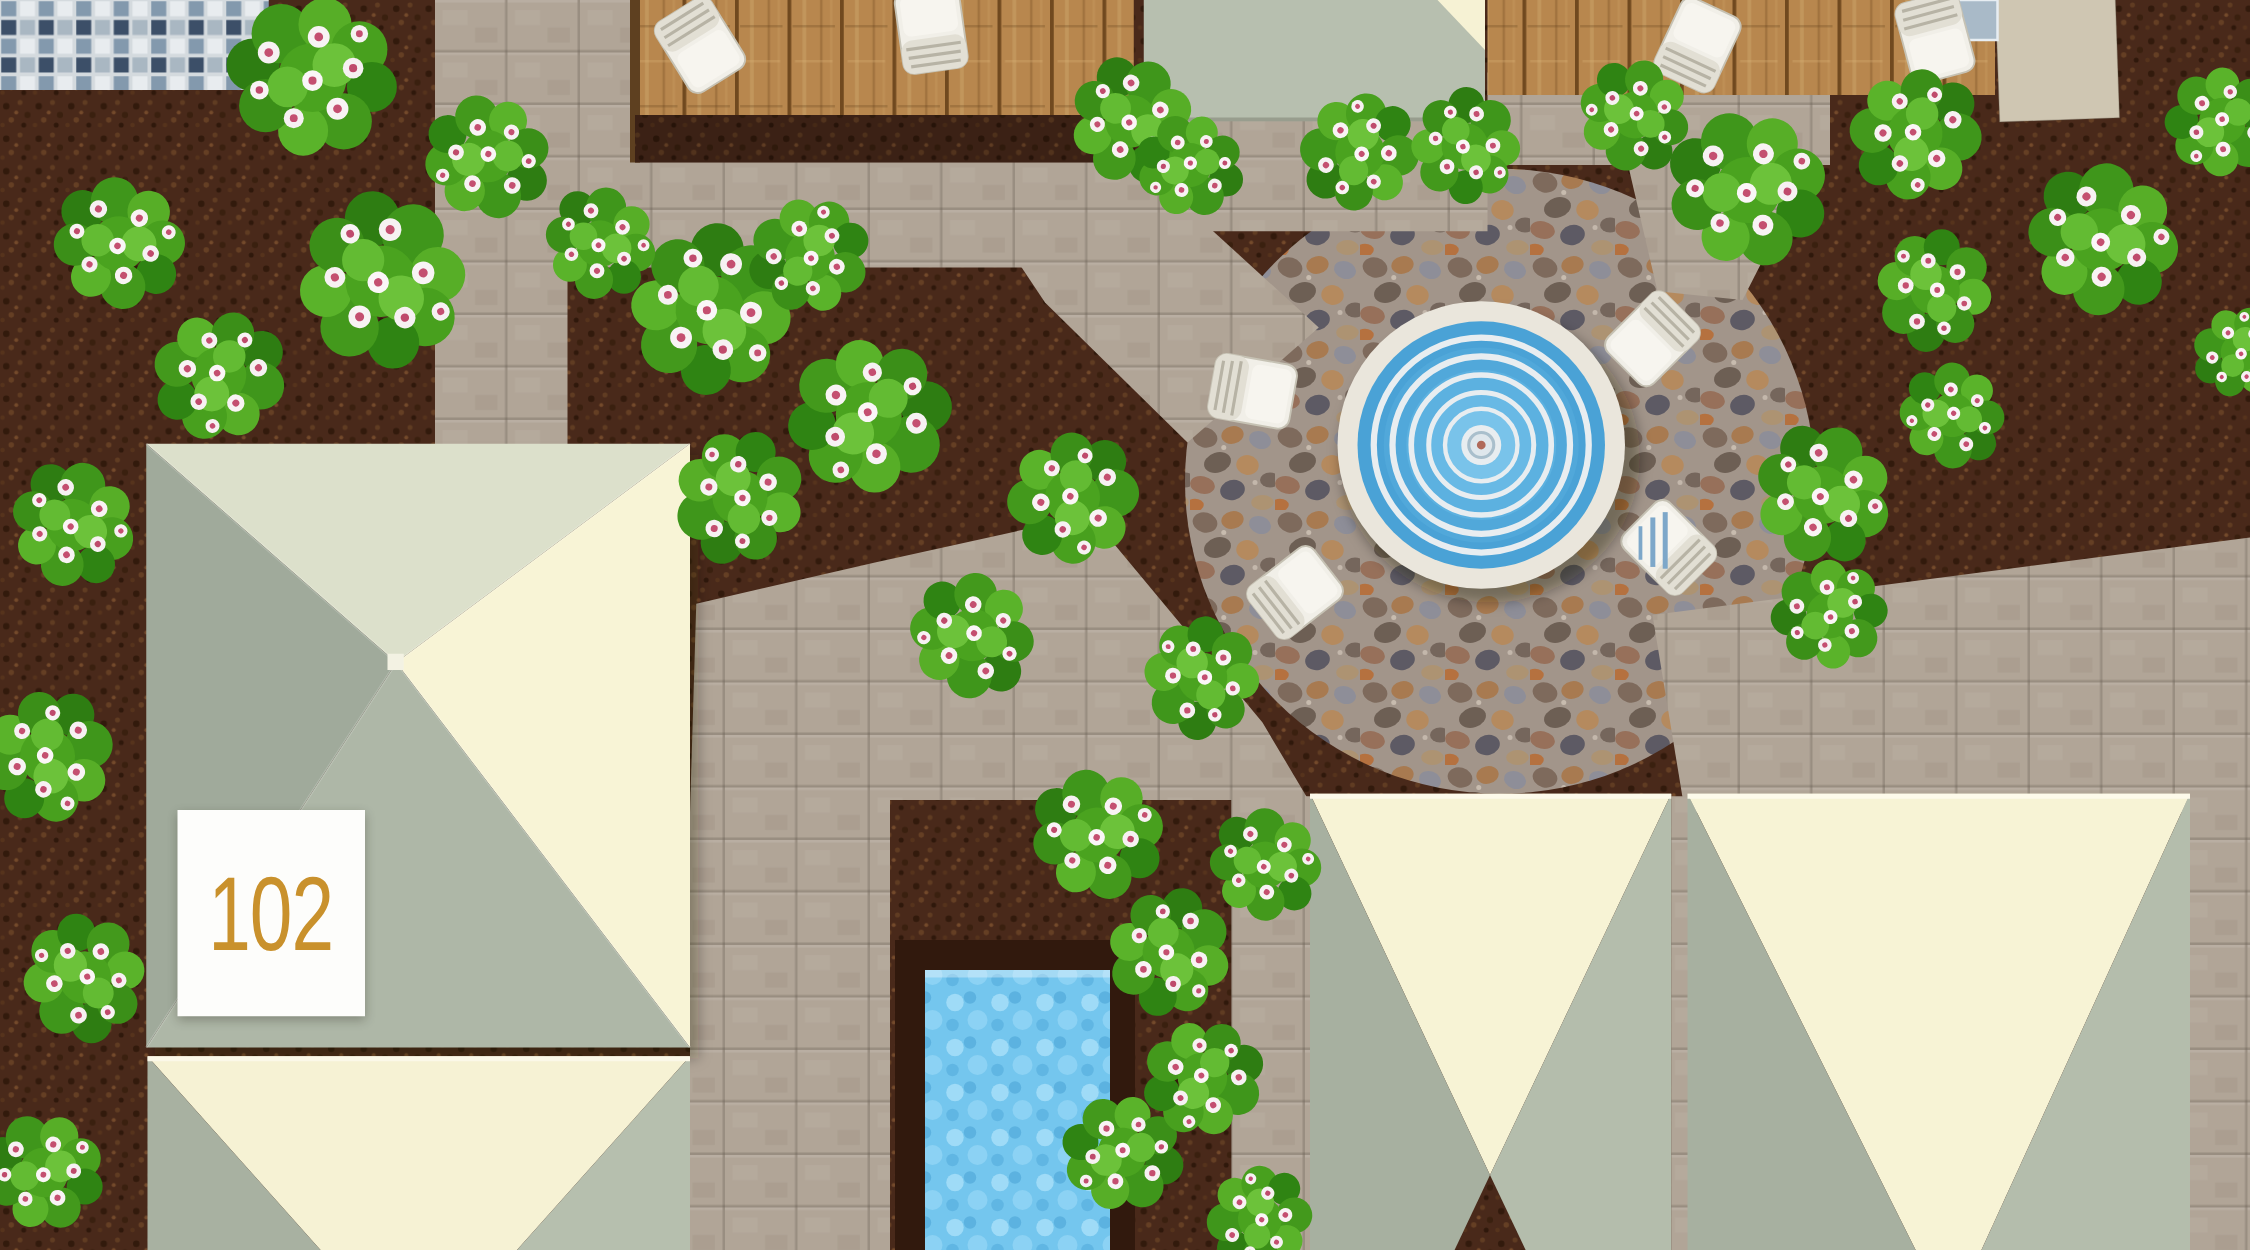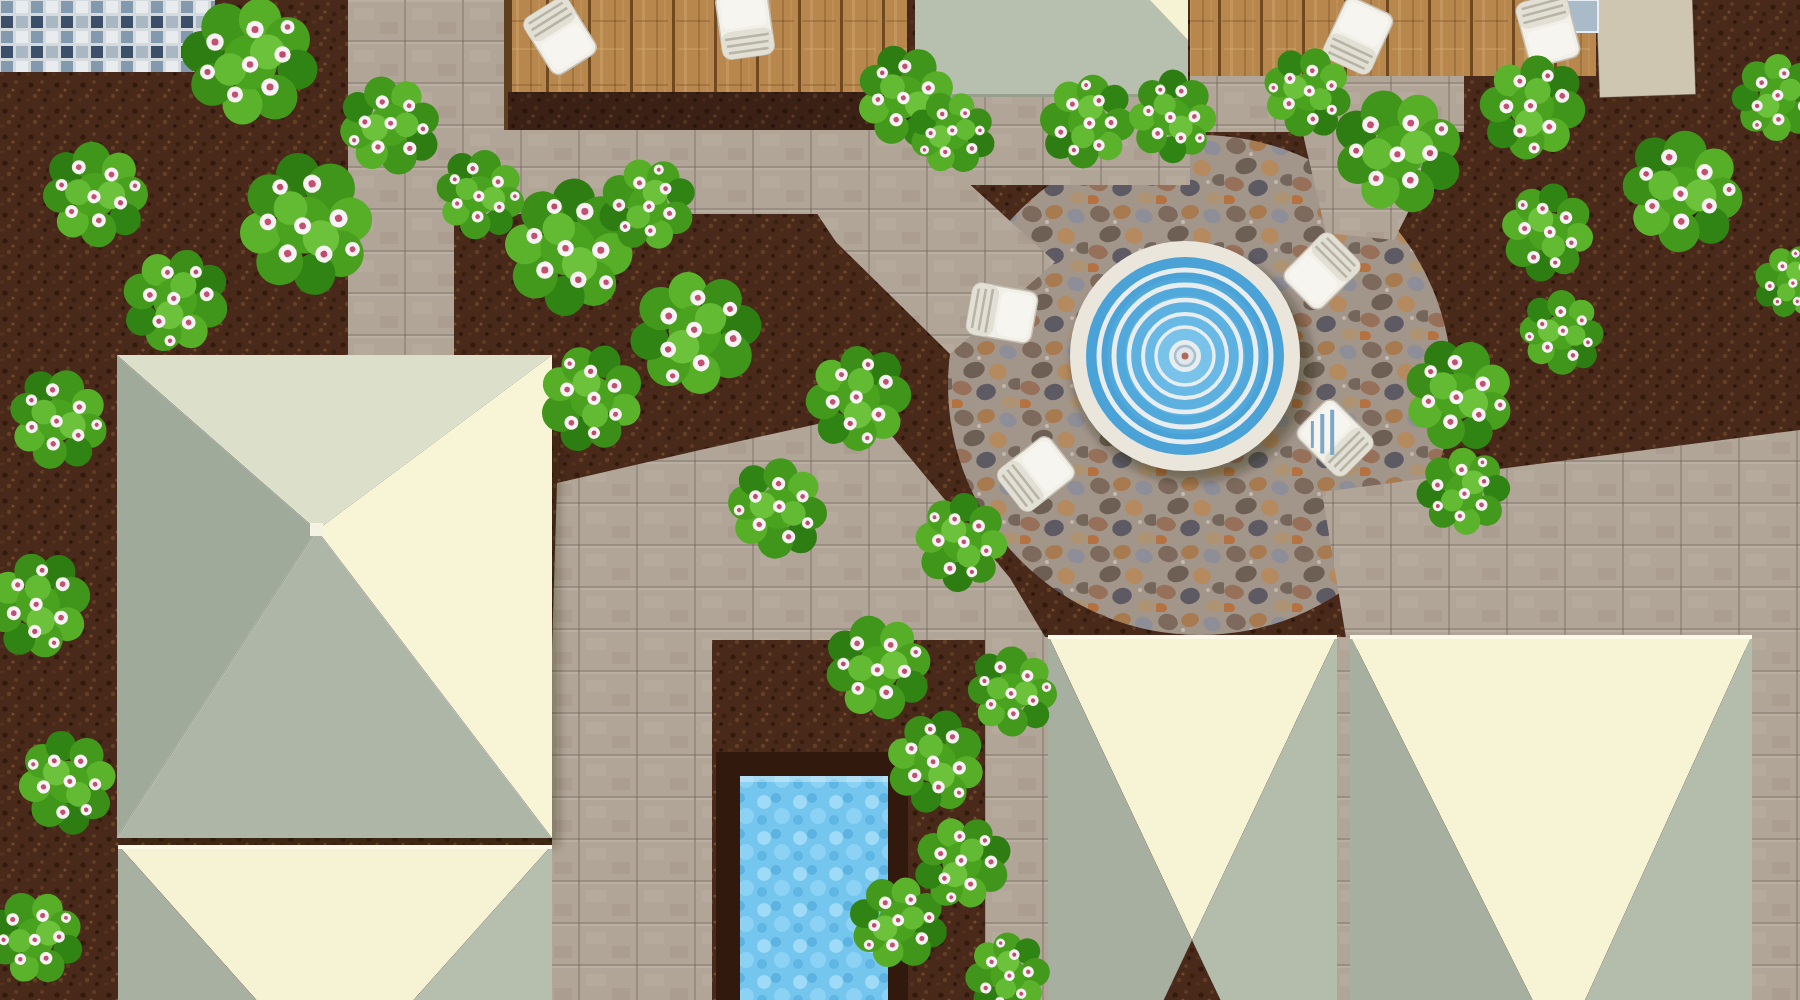"102" div.unit-marker { html: none -> <div> <span>102</span> </div> }
